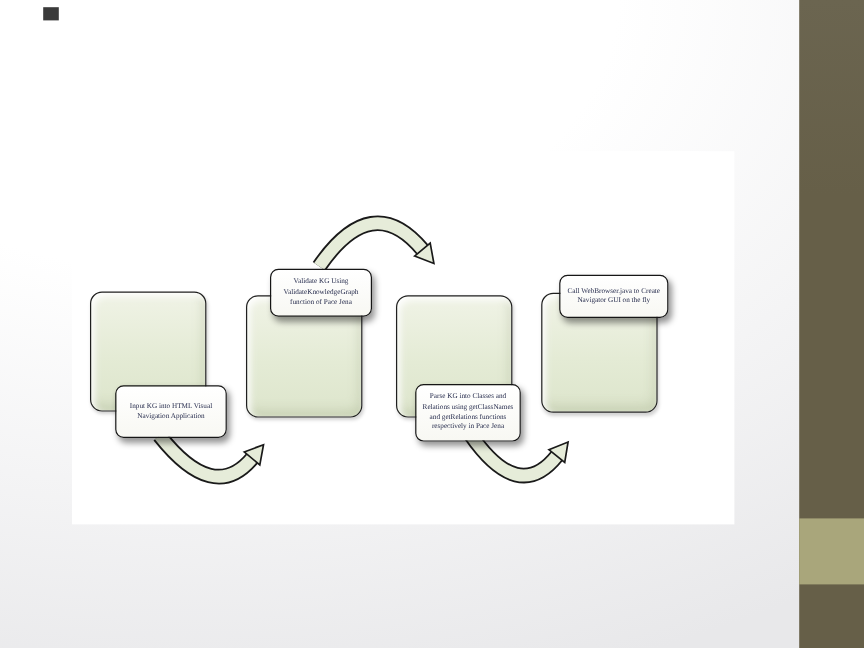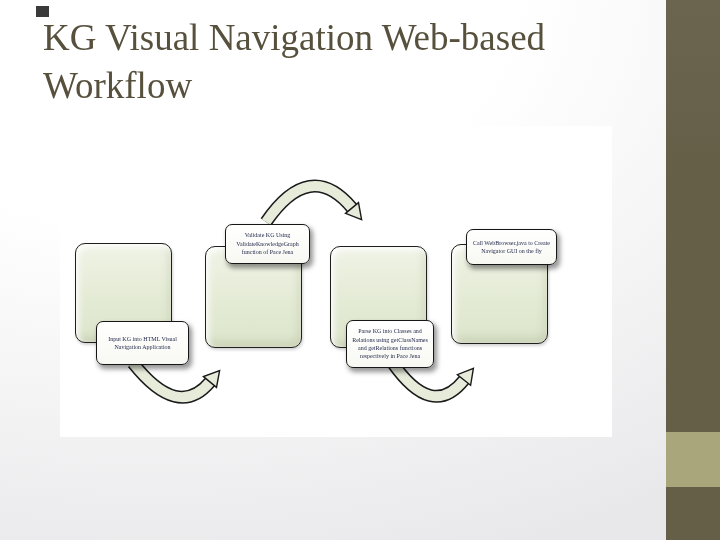"KG Visual Navigation Web-based" h1.title { html: <h1>KG Visual Navigation Web-based Workflow</h1> -> none }
